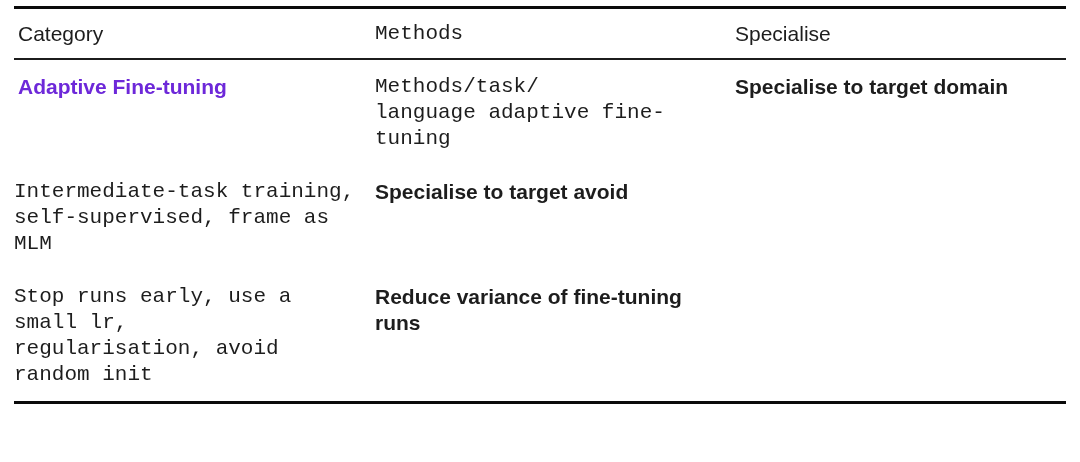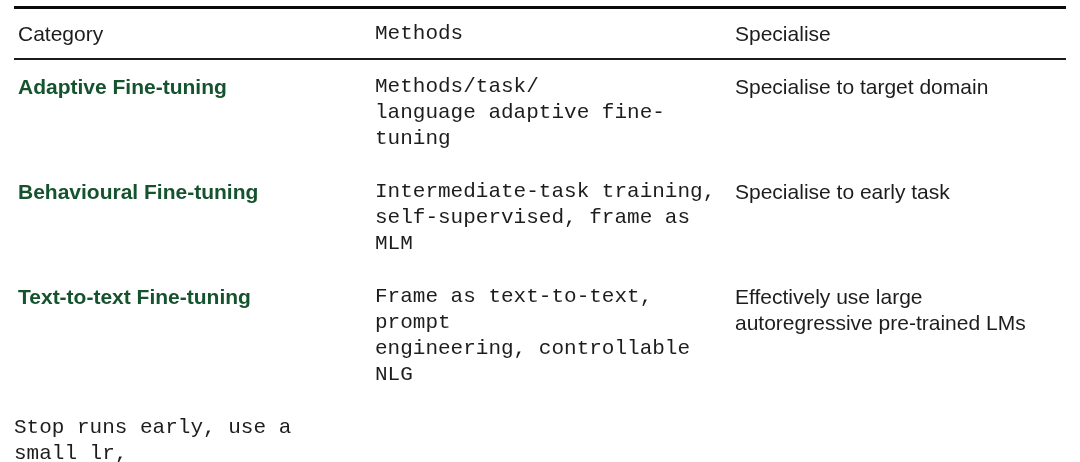"Adaptive Fine-tuning" .cat { color: #14532d -> #6d28d9 }
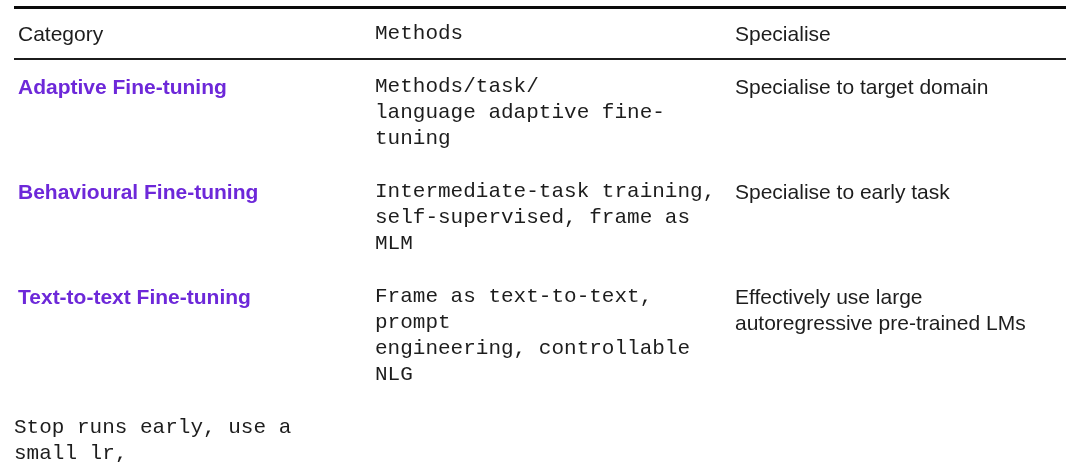"Specialise to target domain" .col3 { font-weight: none -> bold }
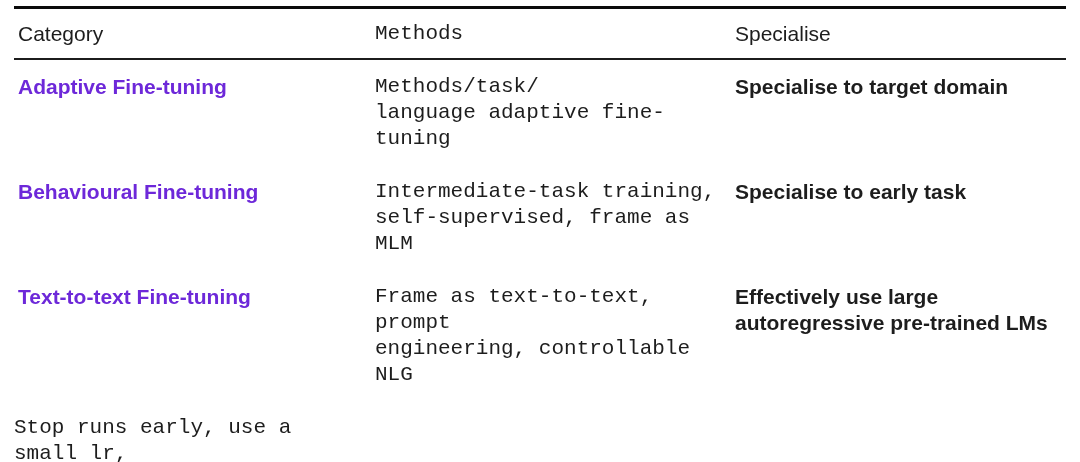"Behavioural Fine-tuning" div.cell { html: <div>Behavioural Fine-tuning</div> -> none }
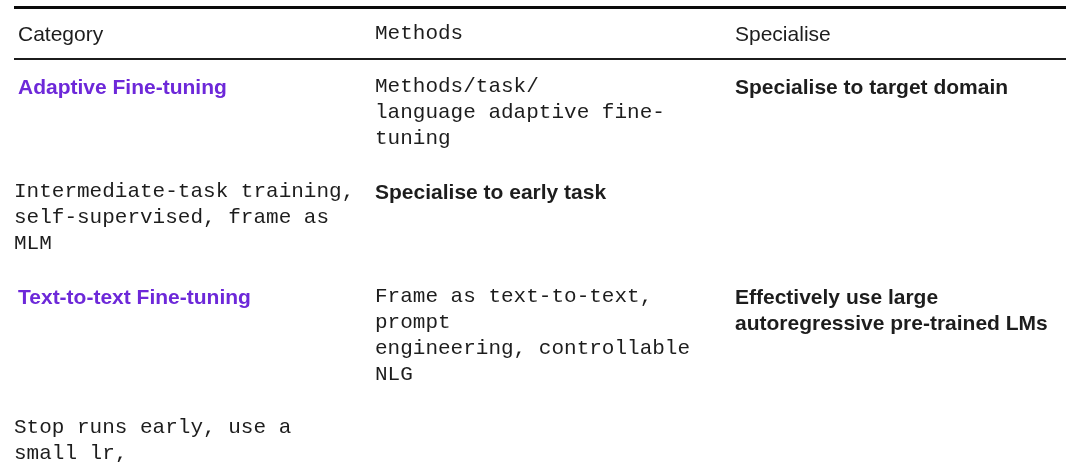"Specialise to early task" div.cell { text: early task -> target avoid }
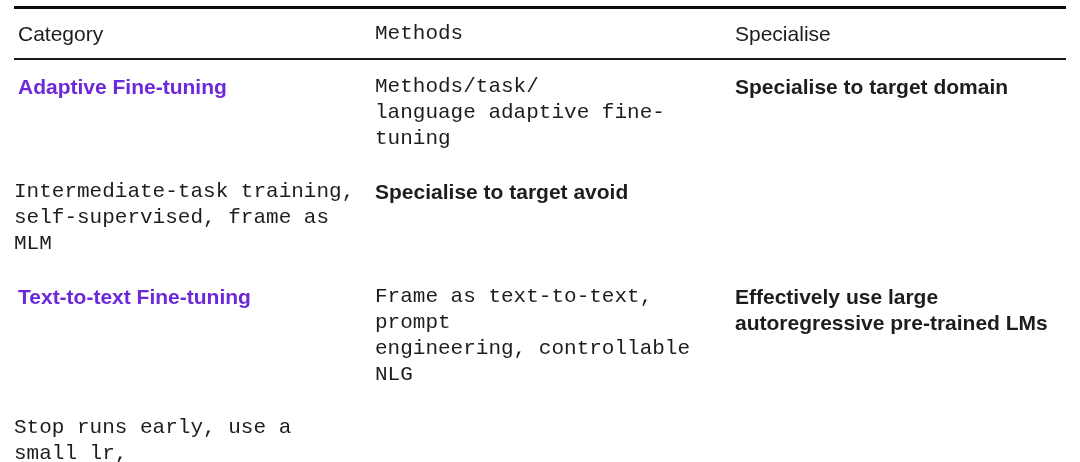"Text-to-text Fine-tuning" div.brow { html: <div> <div>Text-to-text Fine-tuning</div> <div>Frame as text-to-text, prompt engineering, controllable NLG</div> <div>Effectively use large autoregressive pre-trained LMs</div> </div> -> none }
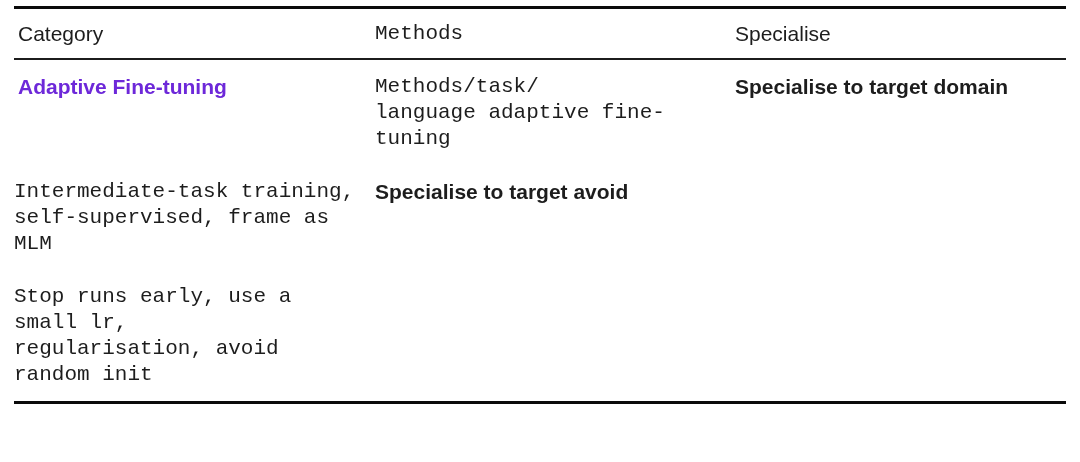"Reduce variance of fine-tuning" div.cell { html: none -> <div>Reduce variance of fine-tuning runs</div> }
